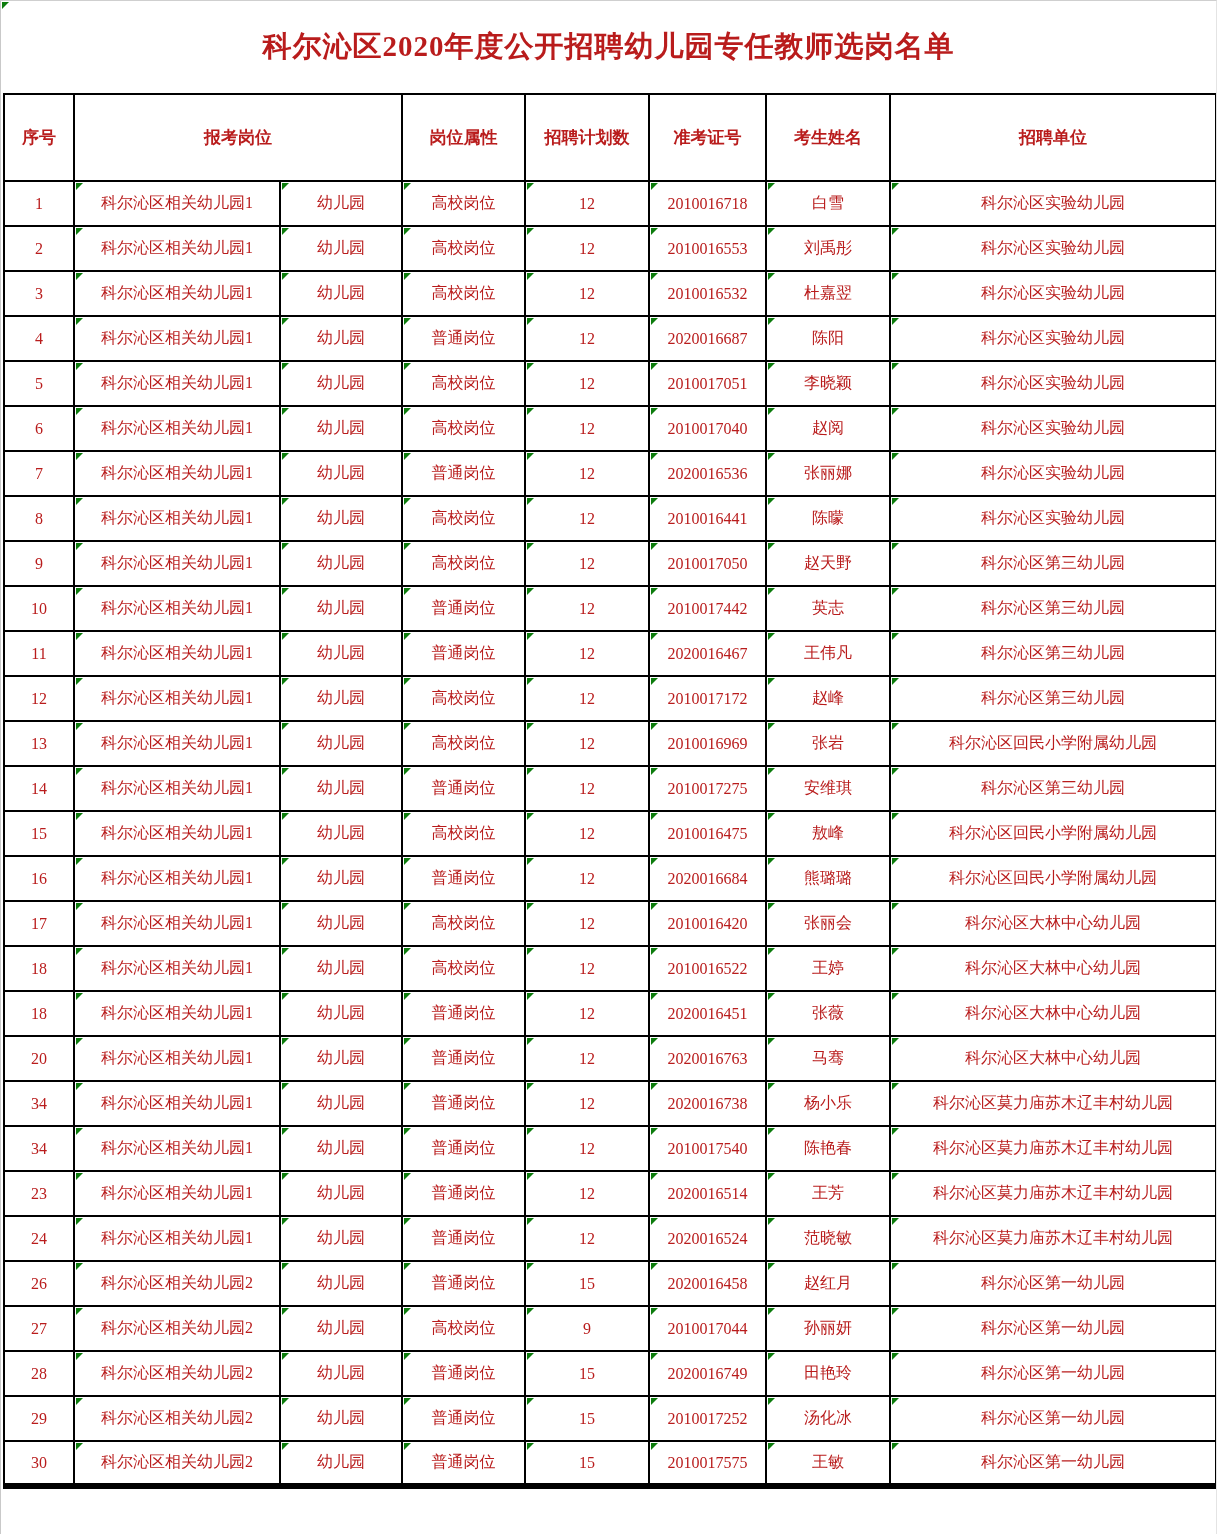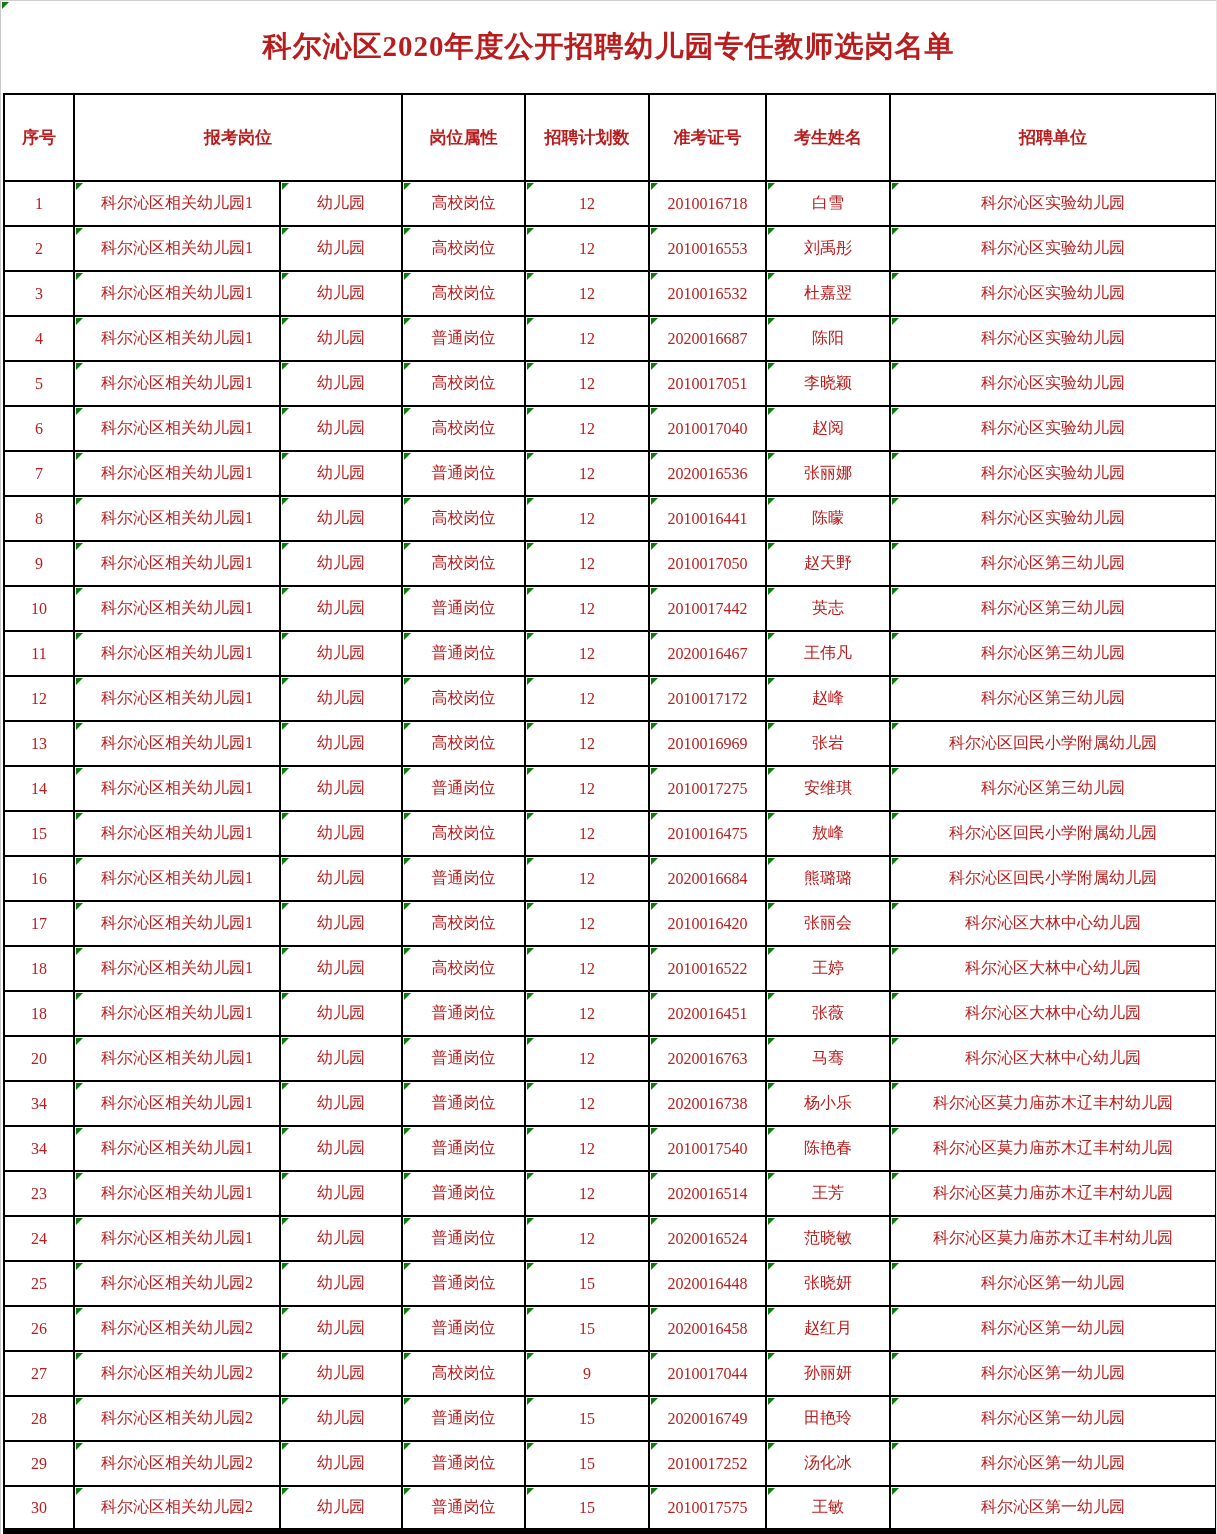"25" tr { html: <tr> <td>25</td> <td><span></span>科尔沁区相关幼儿园2</td> <td><span></span>幼儿园</td> <td><span></span>普通岗位</td> <td><span></span>15</td> <td><span></span>2020016448</td> <td><span></span>张晓妍</td> <td><span></span>科尔沁区第一幼儿园</td> </tr> -> none }
